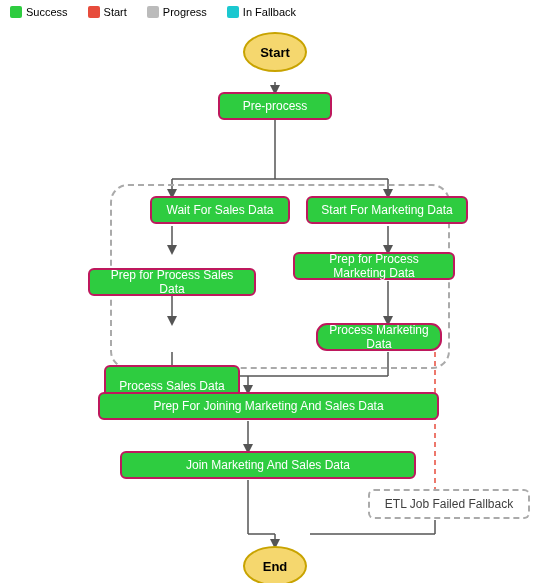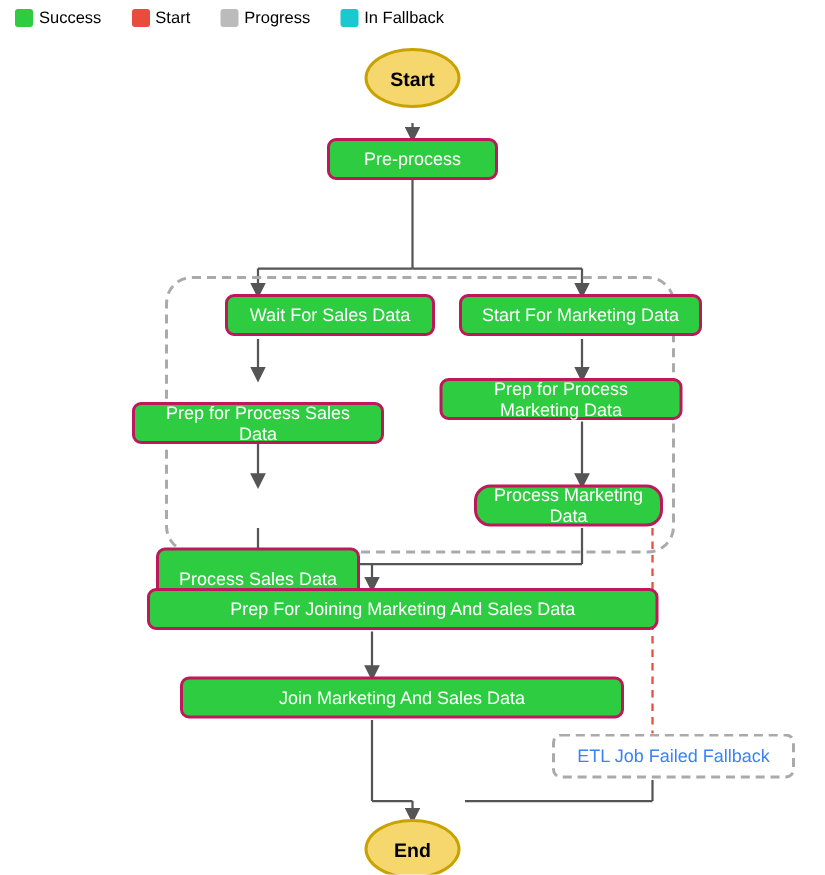"ETL Job Failed Fallback" .node-dashed { color: #3b82f6 -> #404040 }
